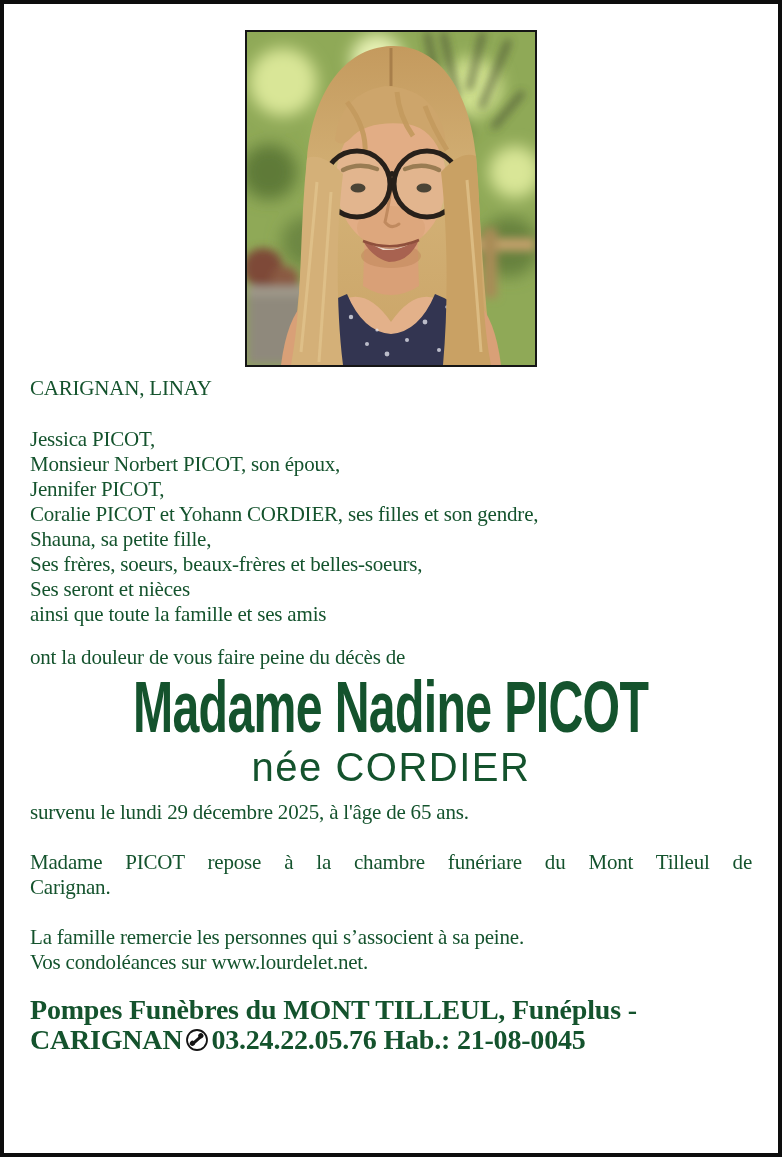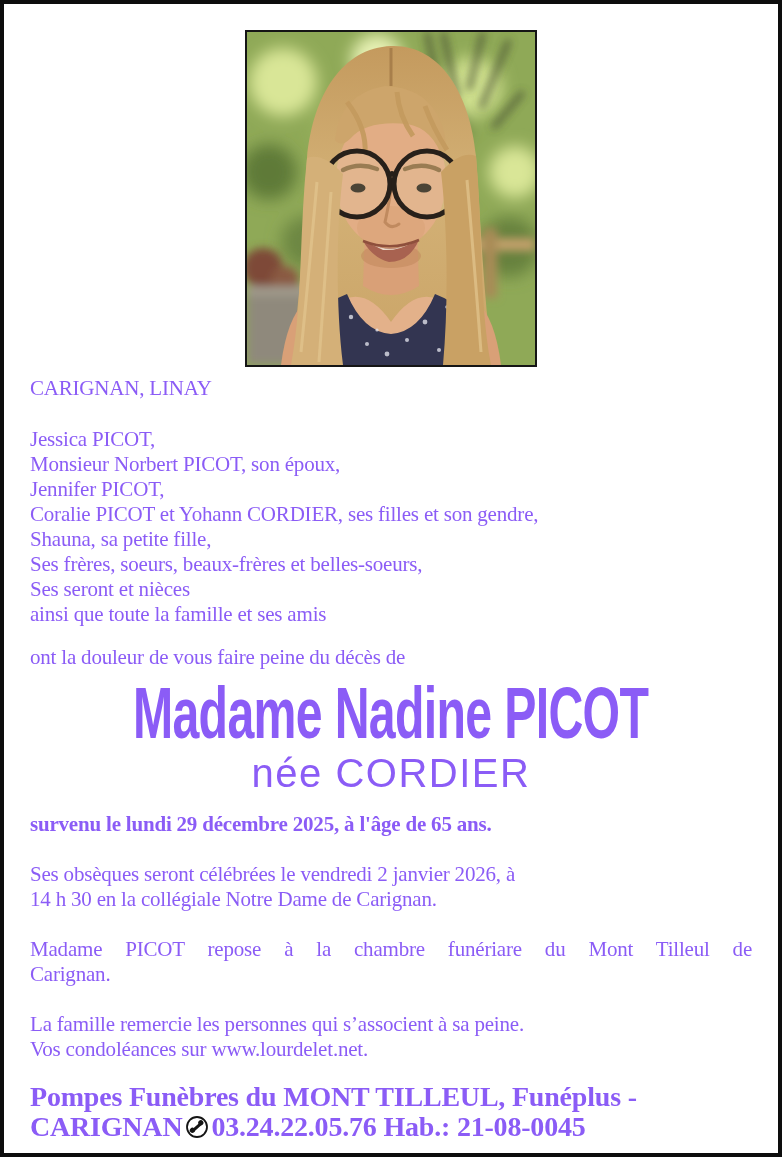"CARIGNAN, LINAY" .page { color: #8b5cf6 -> #14532d }
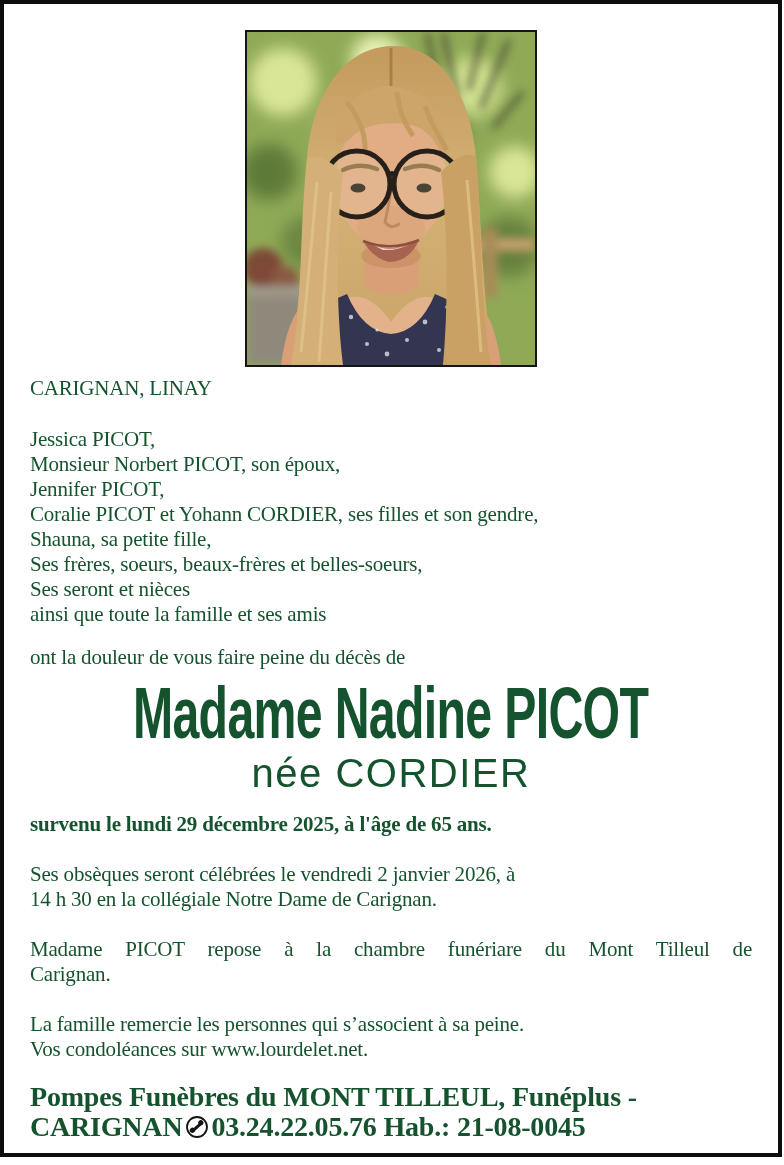"Madame Nadine PICOT" .headline-wrap { margin-top: 6px -> 0 }
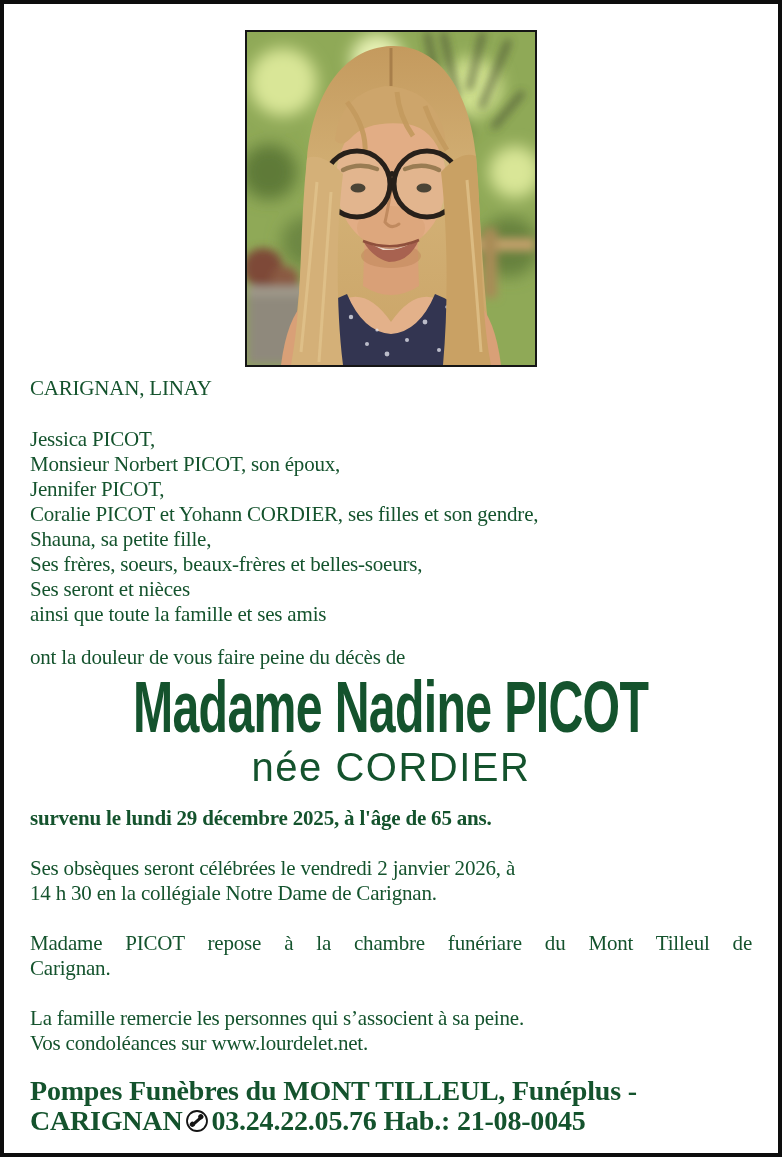"survenu le lundi 29 décembre" .death-line { font-weight: bold -> none; margin-top: 16px -> 10px }
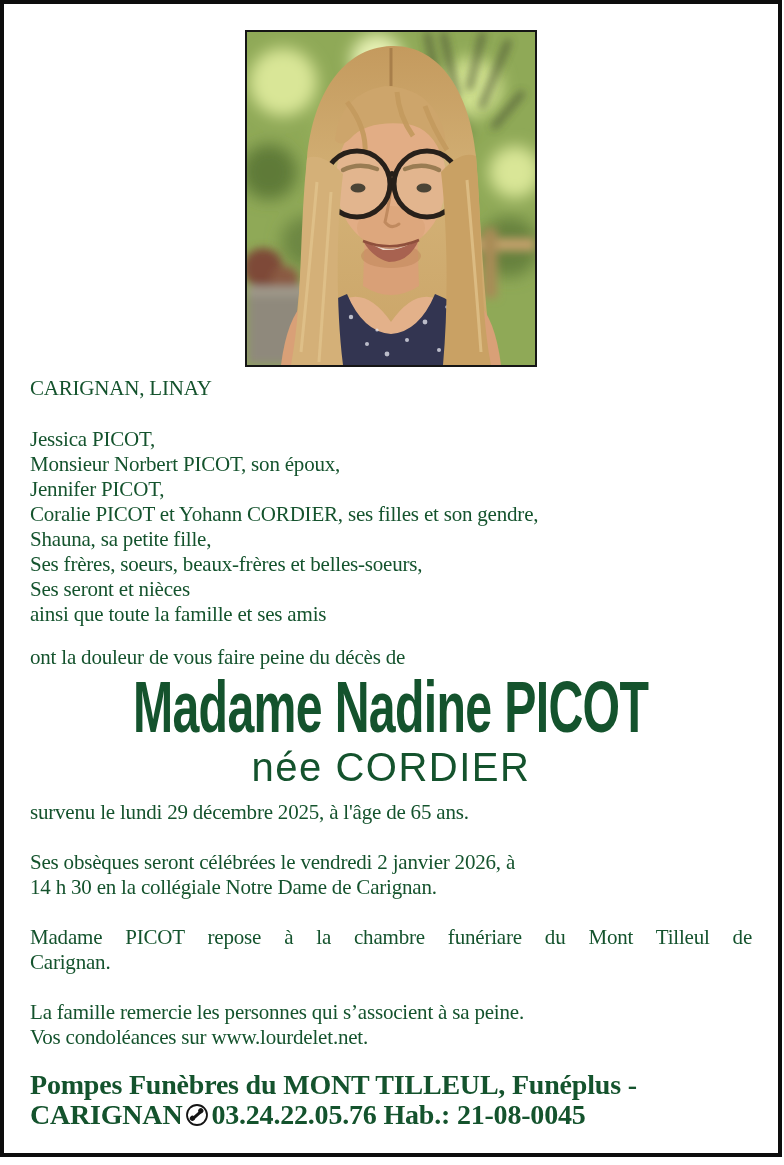"Ses obsèques seront célébrées le" div.para { html: <div> <div>Ses obsèques seront célébrées le vendredi 2 janvier 2026, à</div> <div>14 h 30 en la collégiale Notre Dame de Carignan.</div> </div> -> none }
